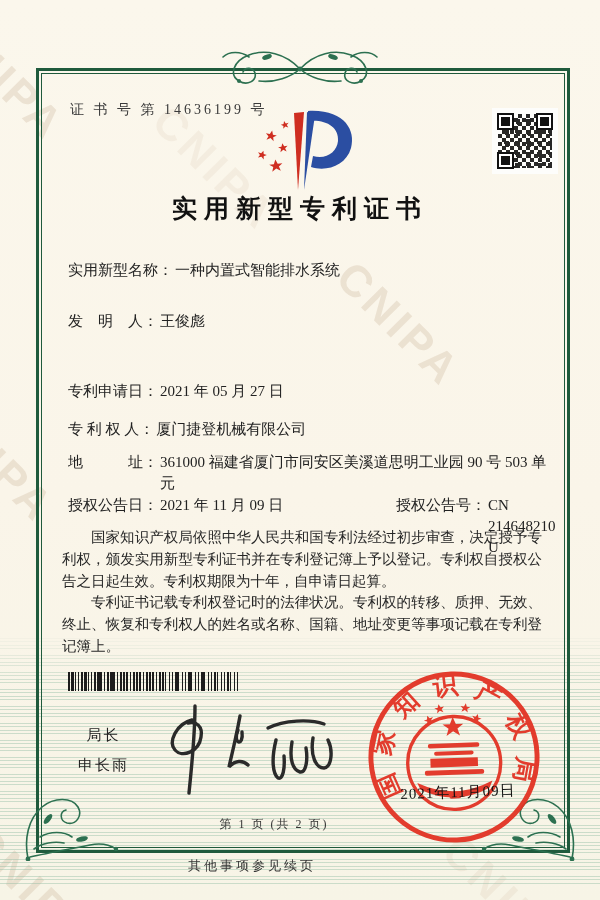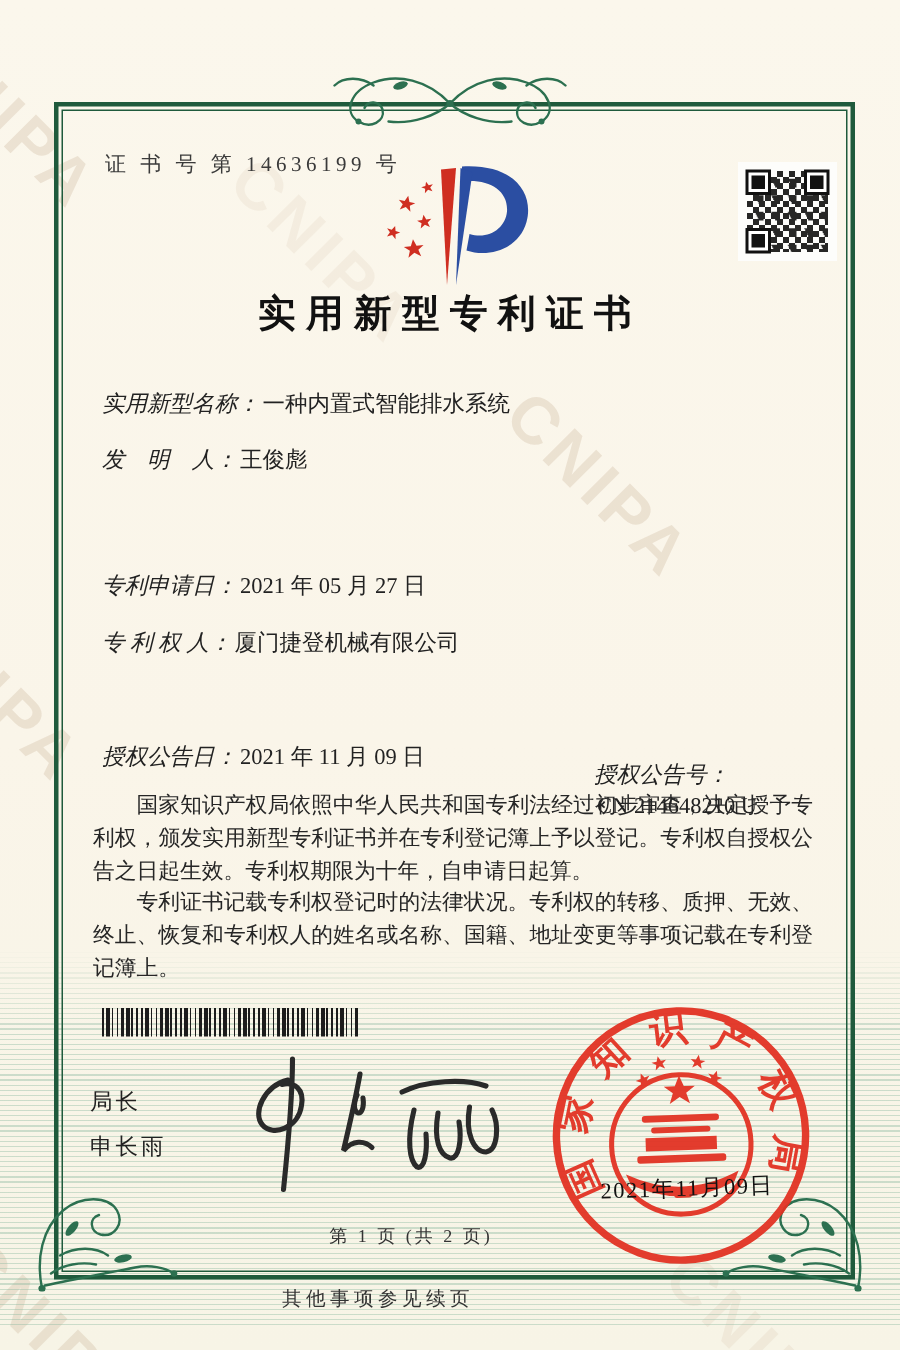"实用新型名称：" .row .lab { font-style: italic -> none }
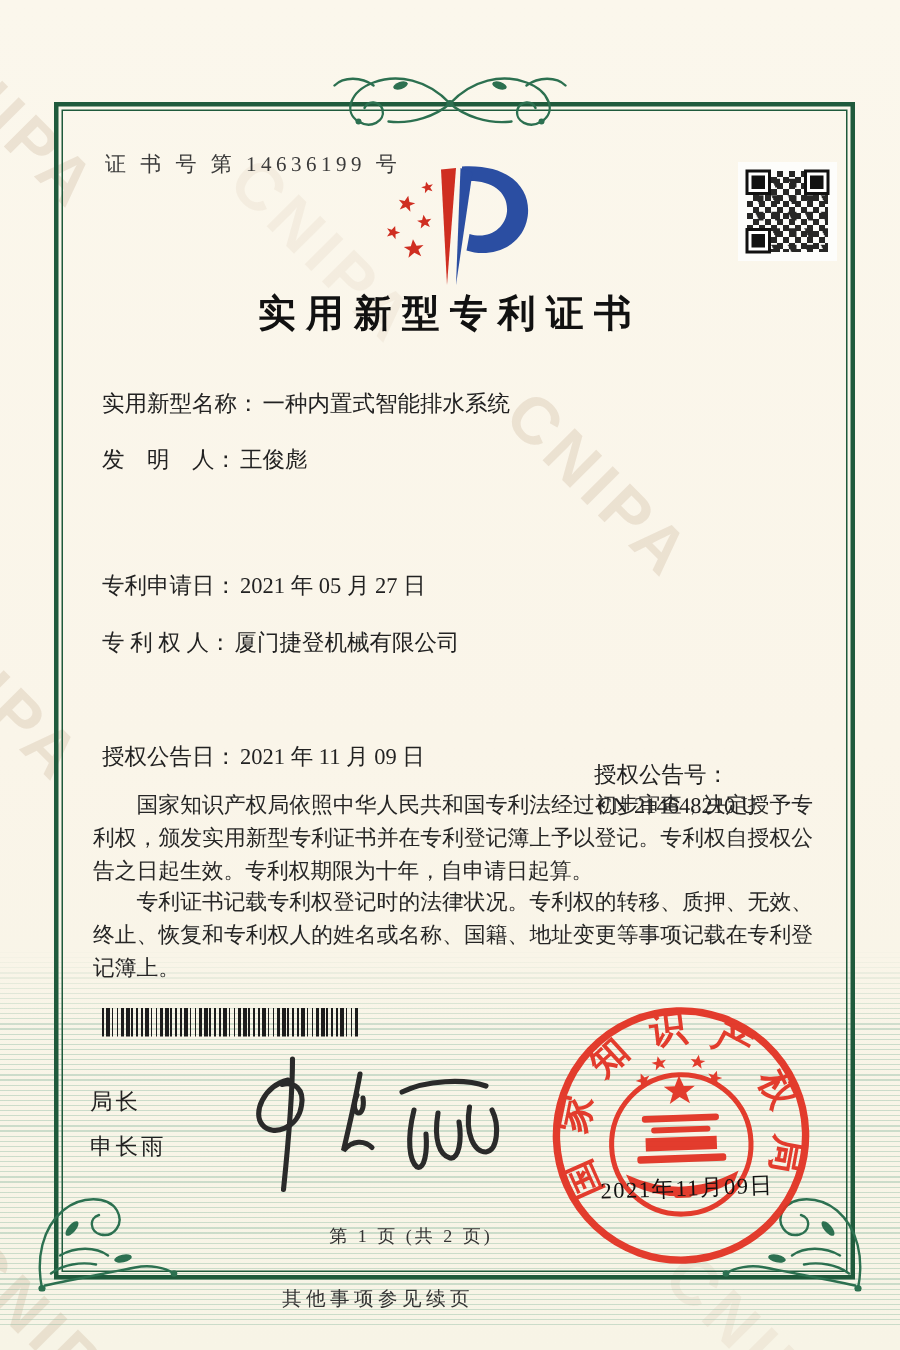"发 明 人：" div.row { top: 297px -> 311px }
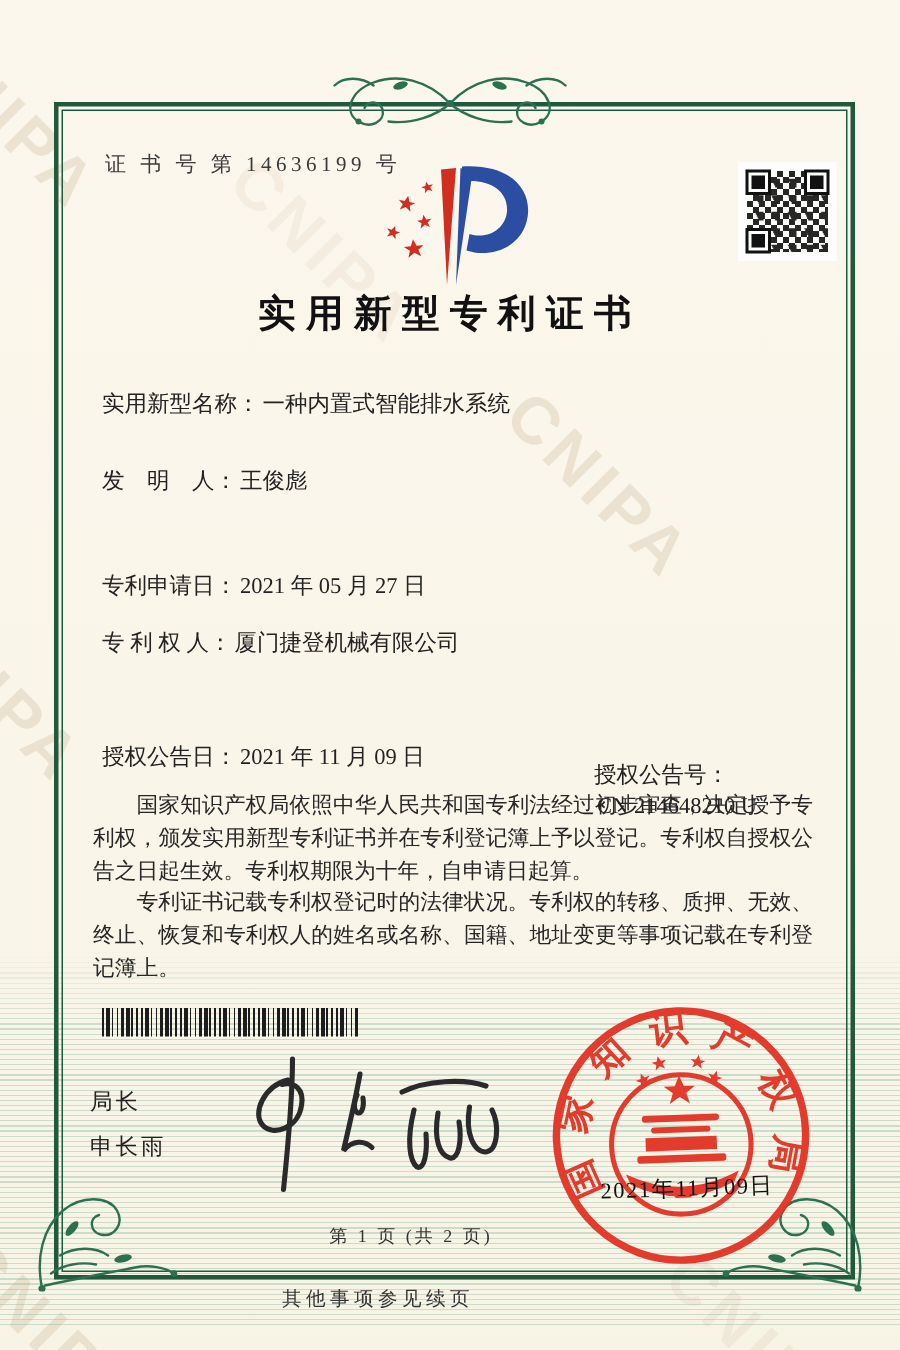"地 址：" div.row { html: none -> <div> <span>地 址：</span> <span>361000 福建省厦门市同安区美溪道思明工业园 90 号 503 单元</span> </div> }
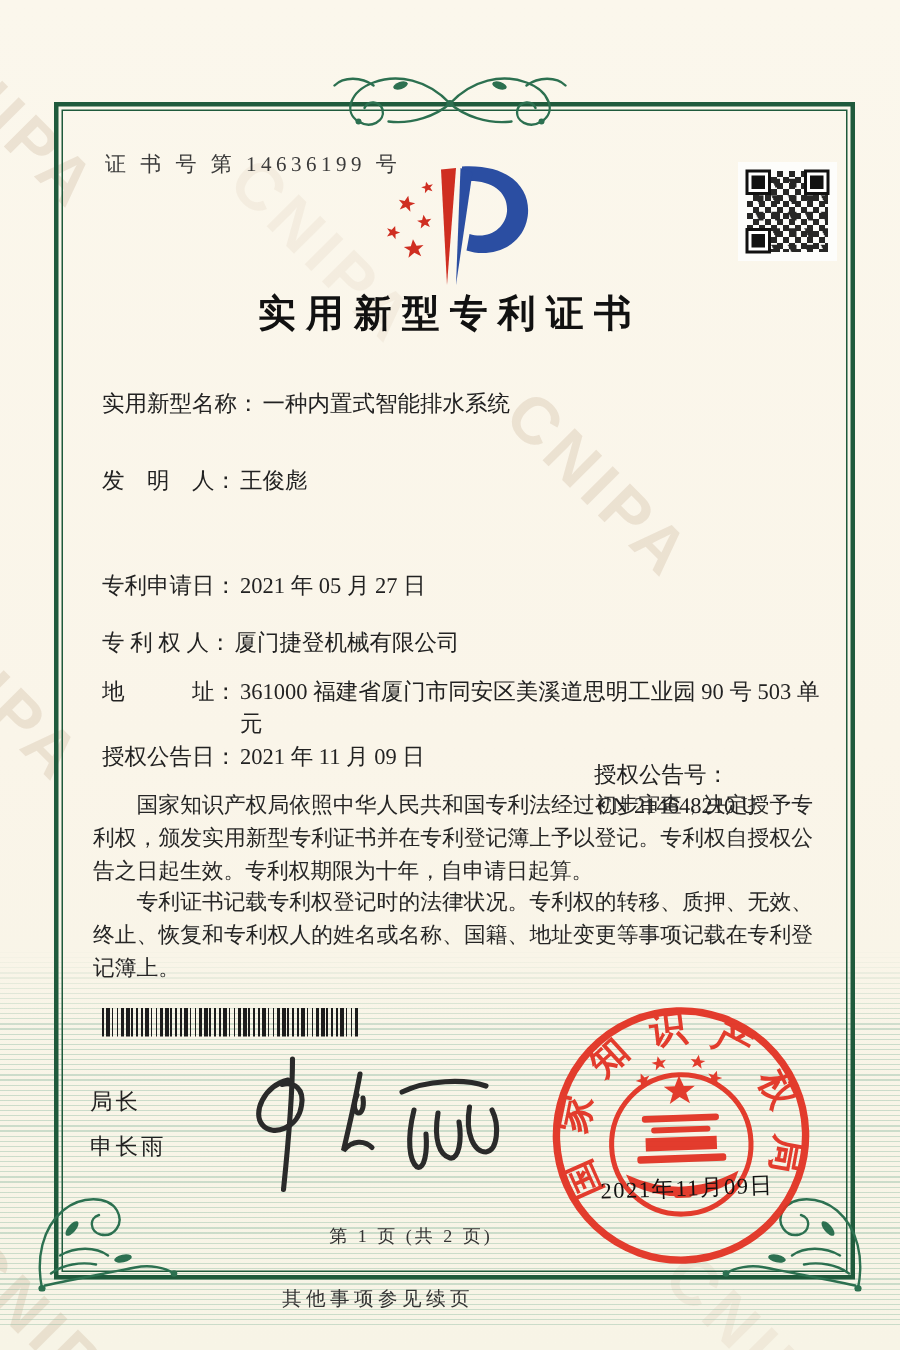"授权公告号：" .grant2 { flex-direction: column -> none; top: 12px -> 0 }
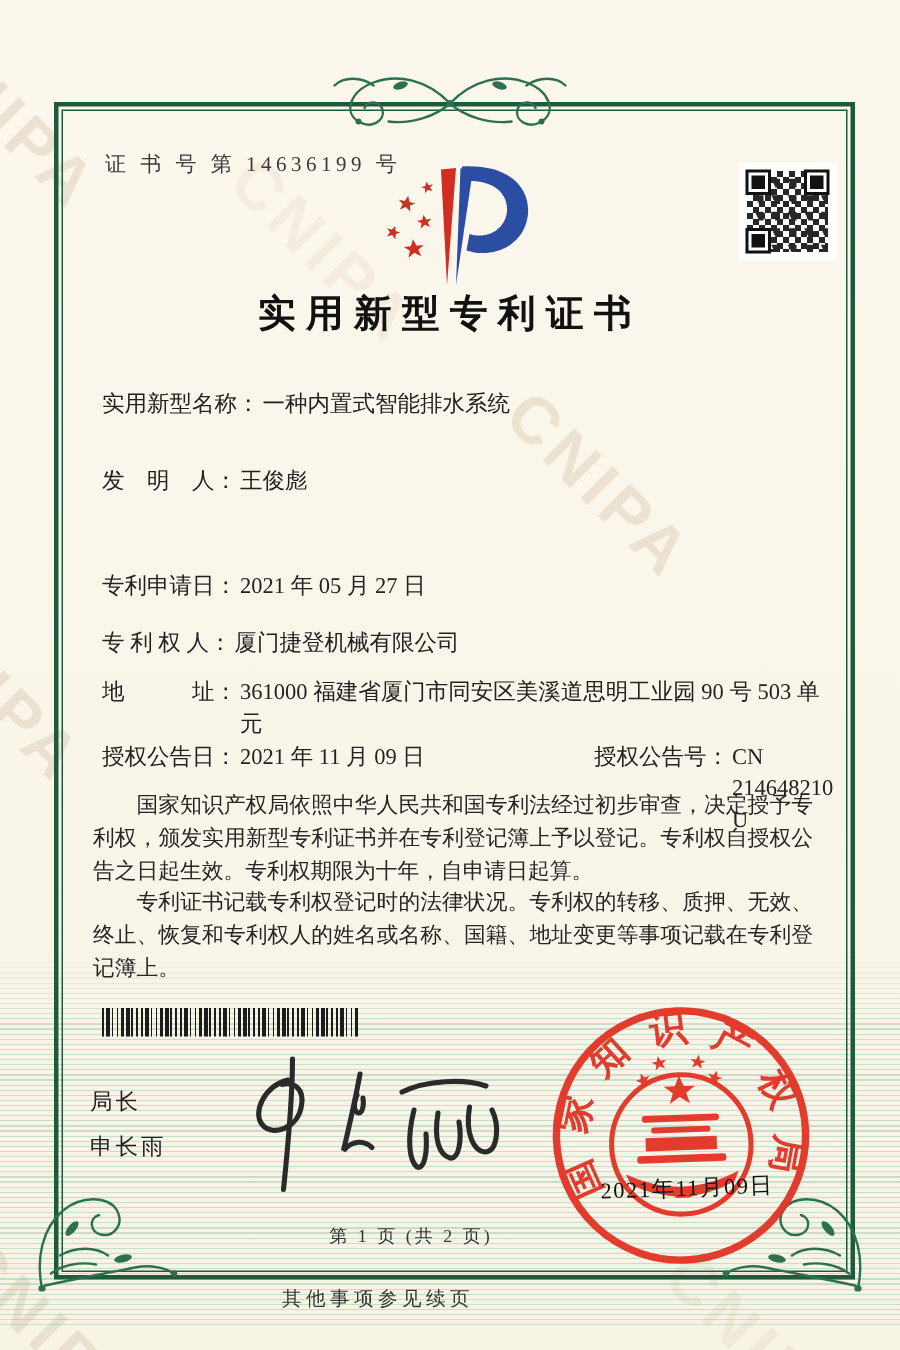"局长" .signoff { left: 60px -> 78px; text-align: none -> center }
